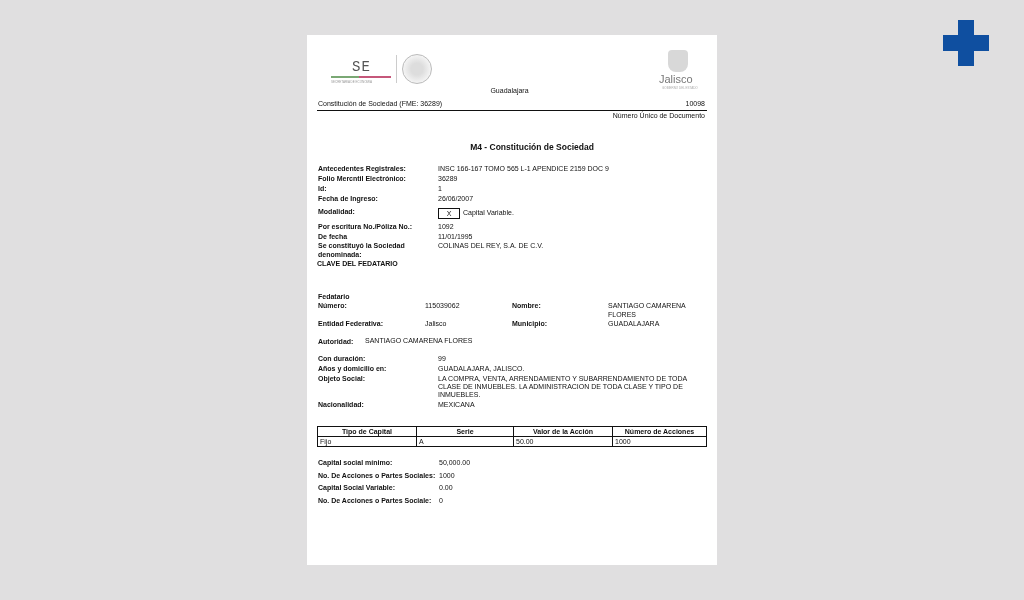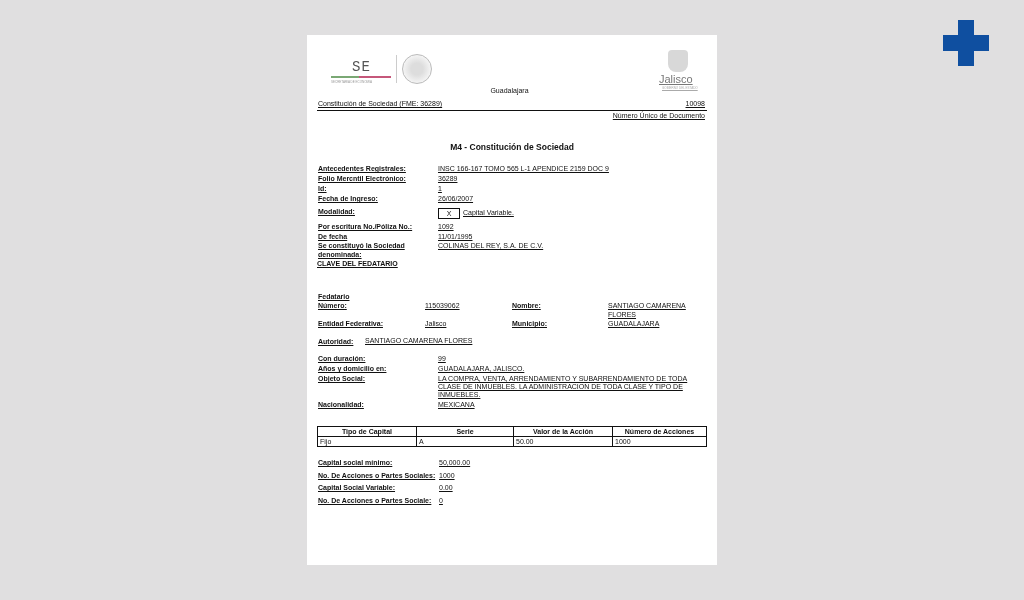"Jalisco" .abs { text-decoration: underline -> none }
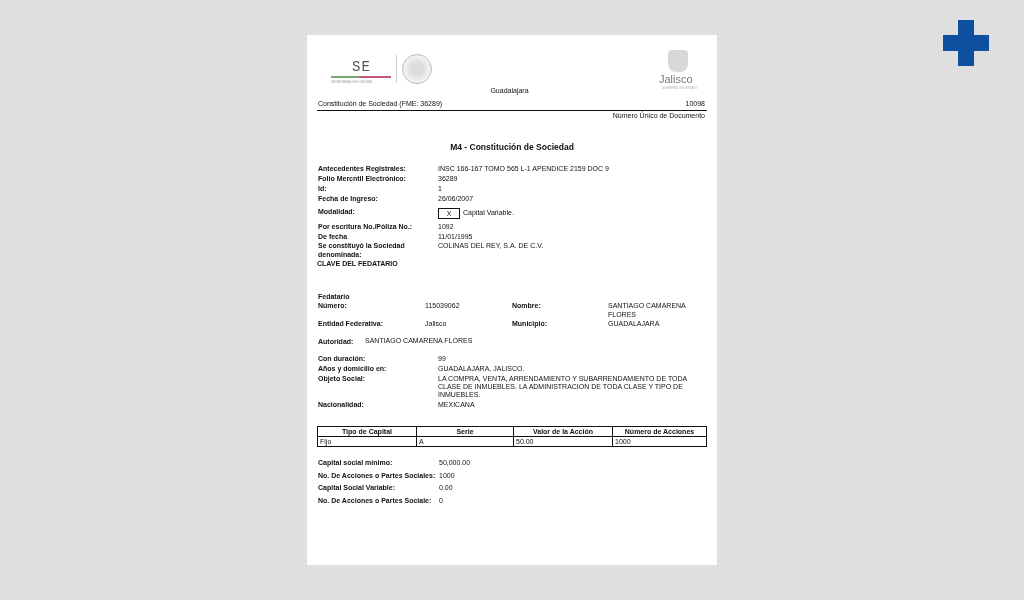"M4 - Constitución de Sociedad" .sec-title { padding-left: none -> 20px }
